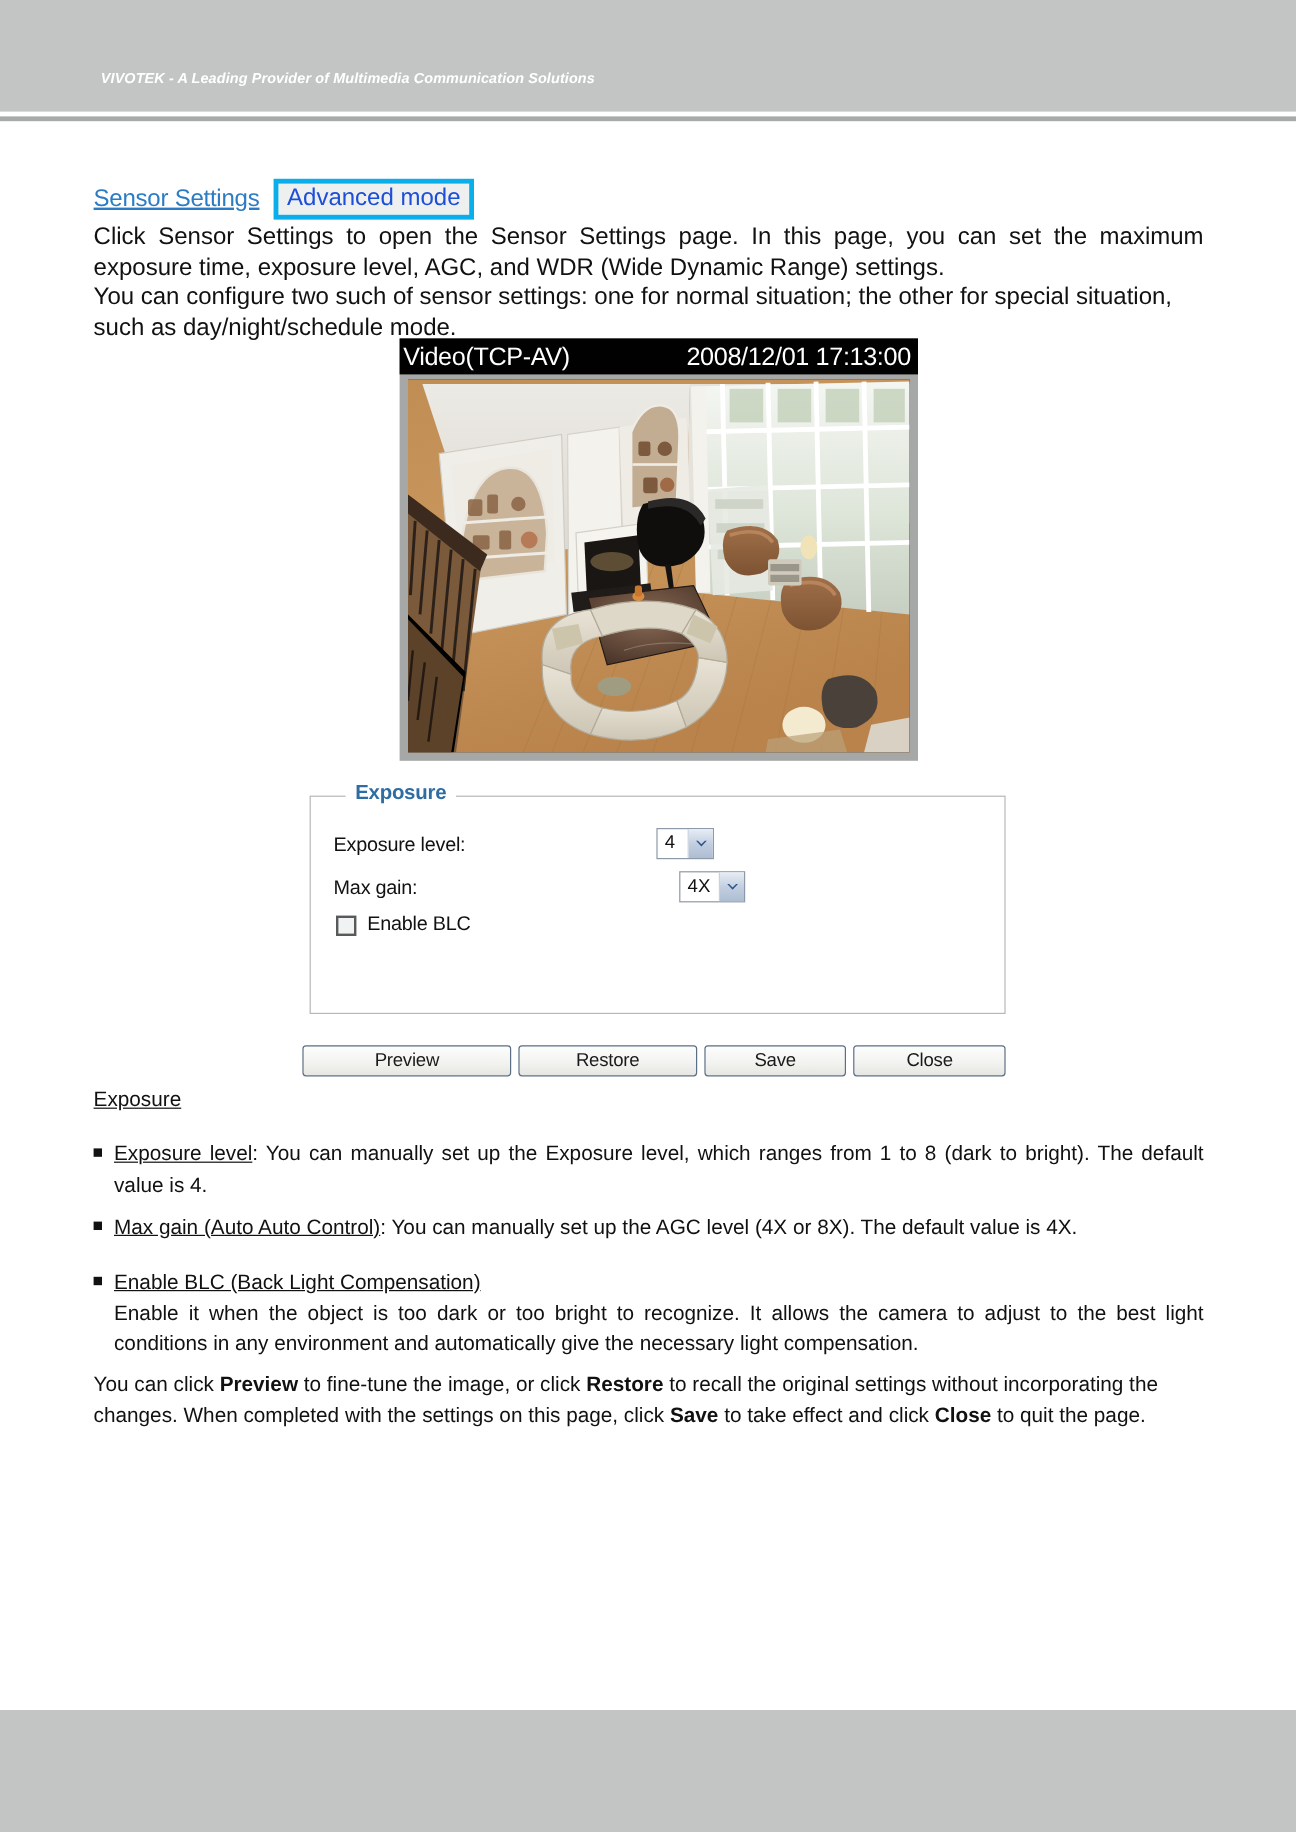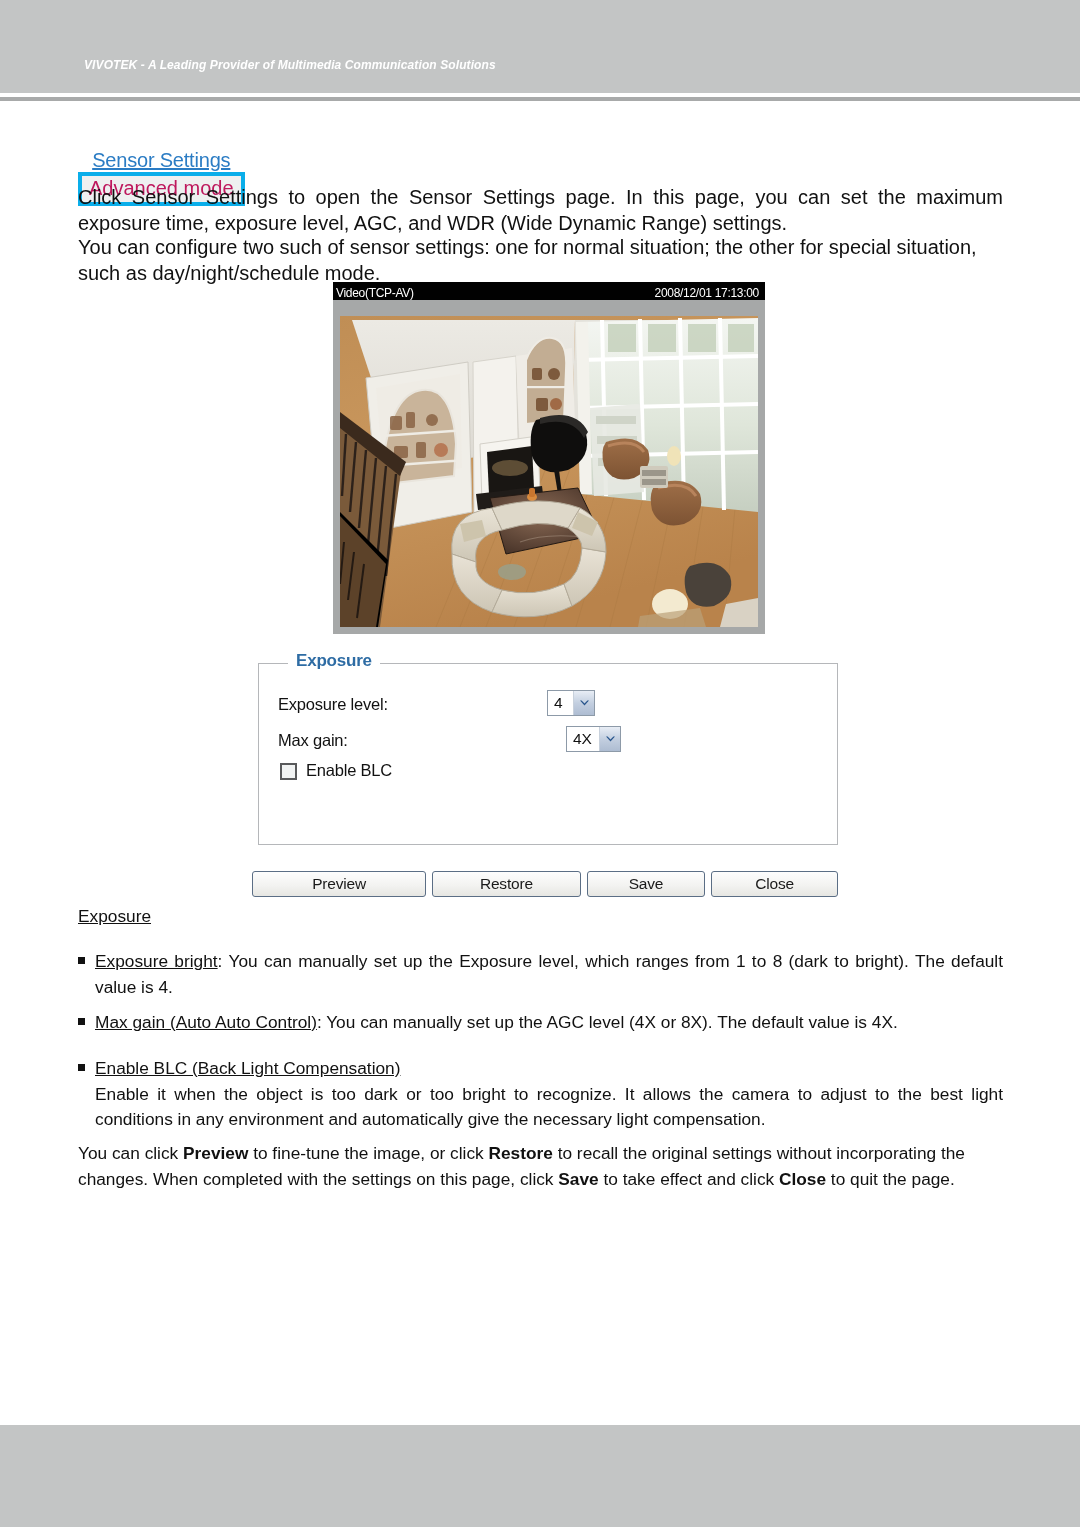"Sensor Settings" .title-row { flex-direction: column -> none }
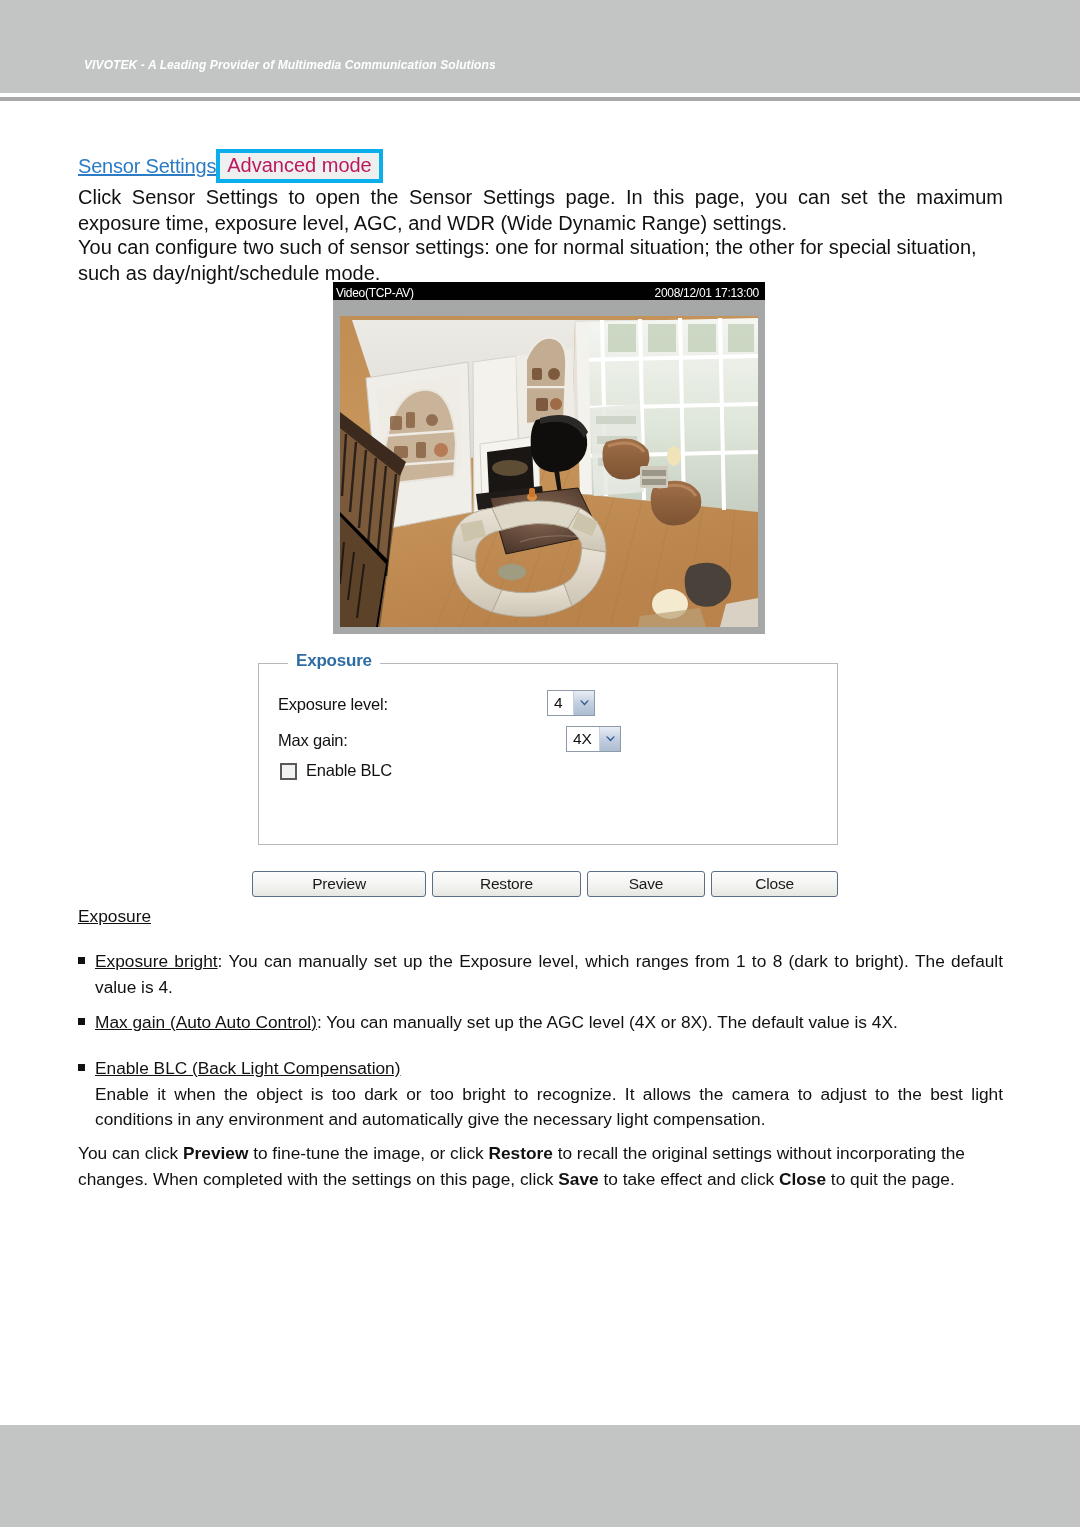"Advanced mode" .advanced-badge { color: #be185d -> #1d4ed8; margin-left: none -> 12px }
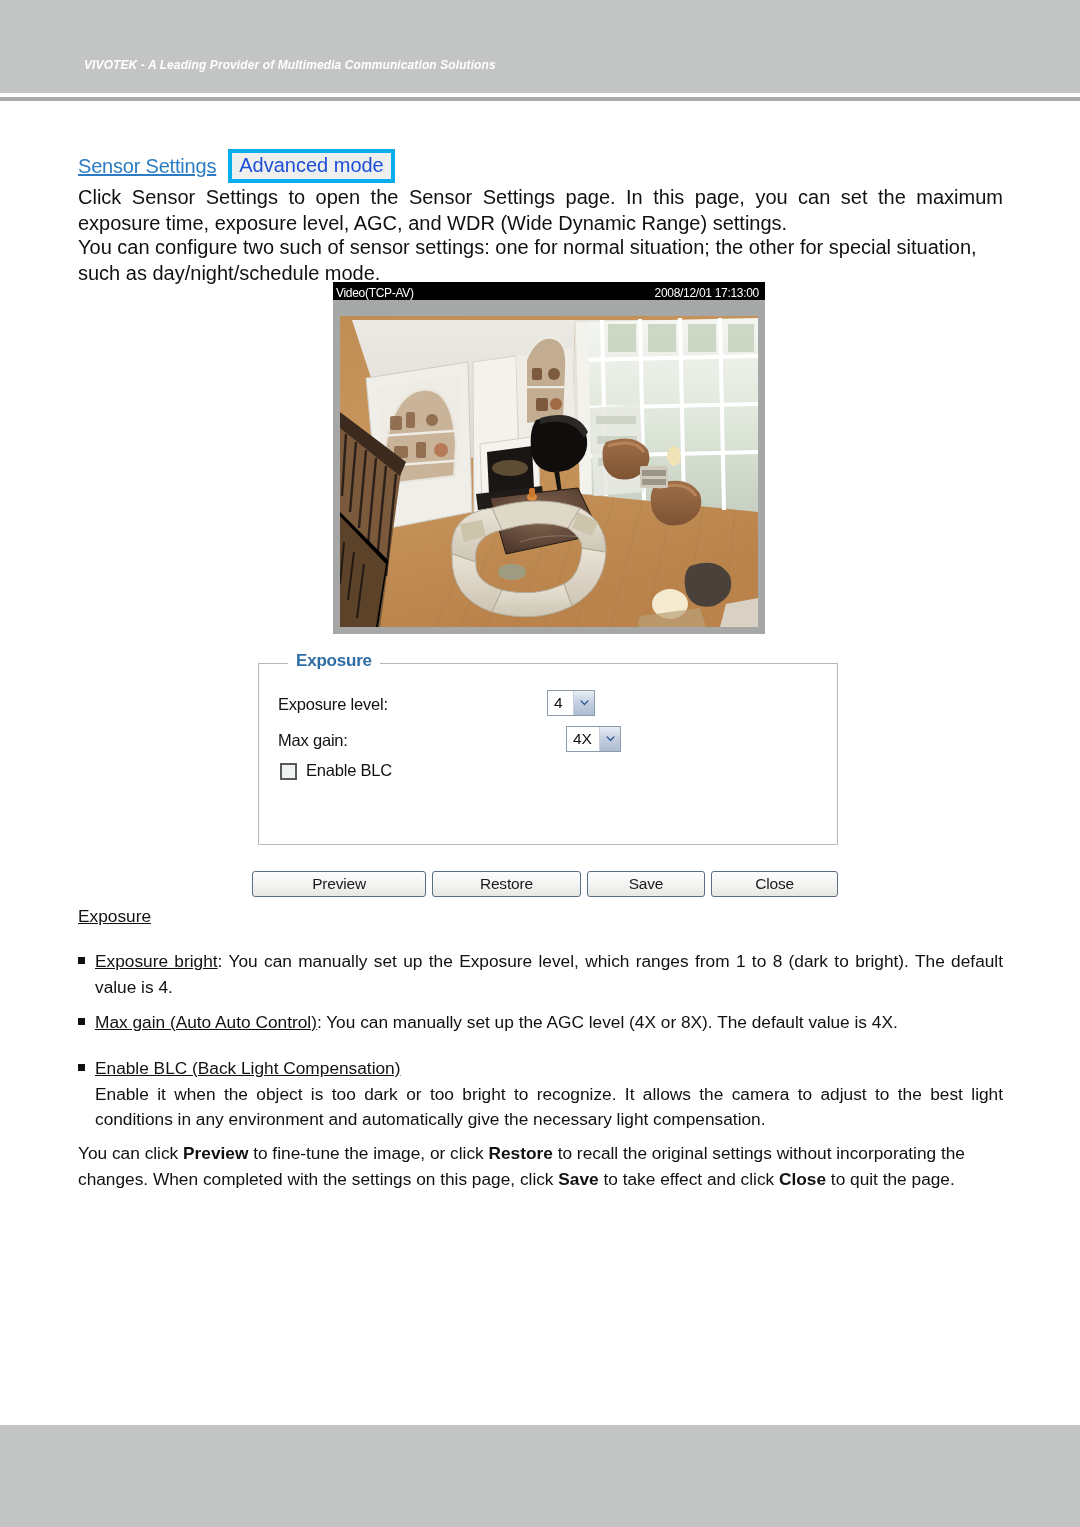"Video(TCP-AV)" .cam-titlebar { font-size: 12px -> 21px; height: 18px -> 30px }
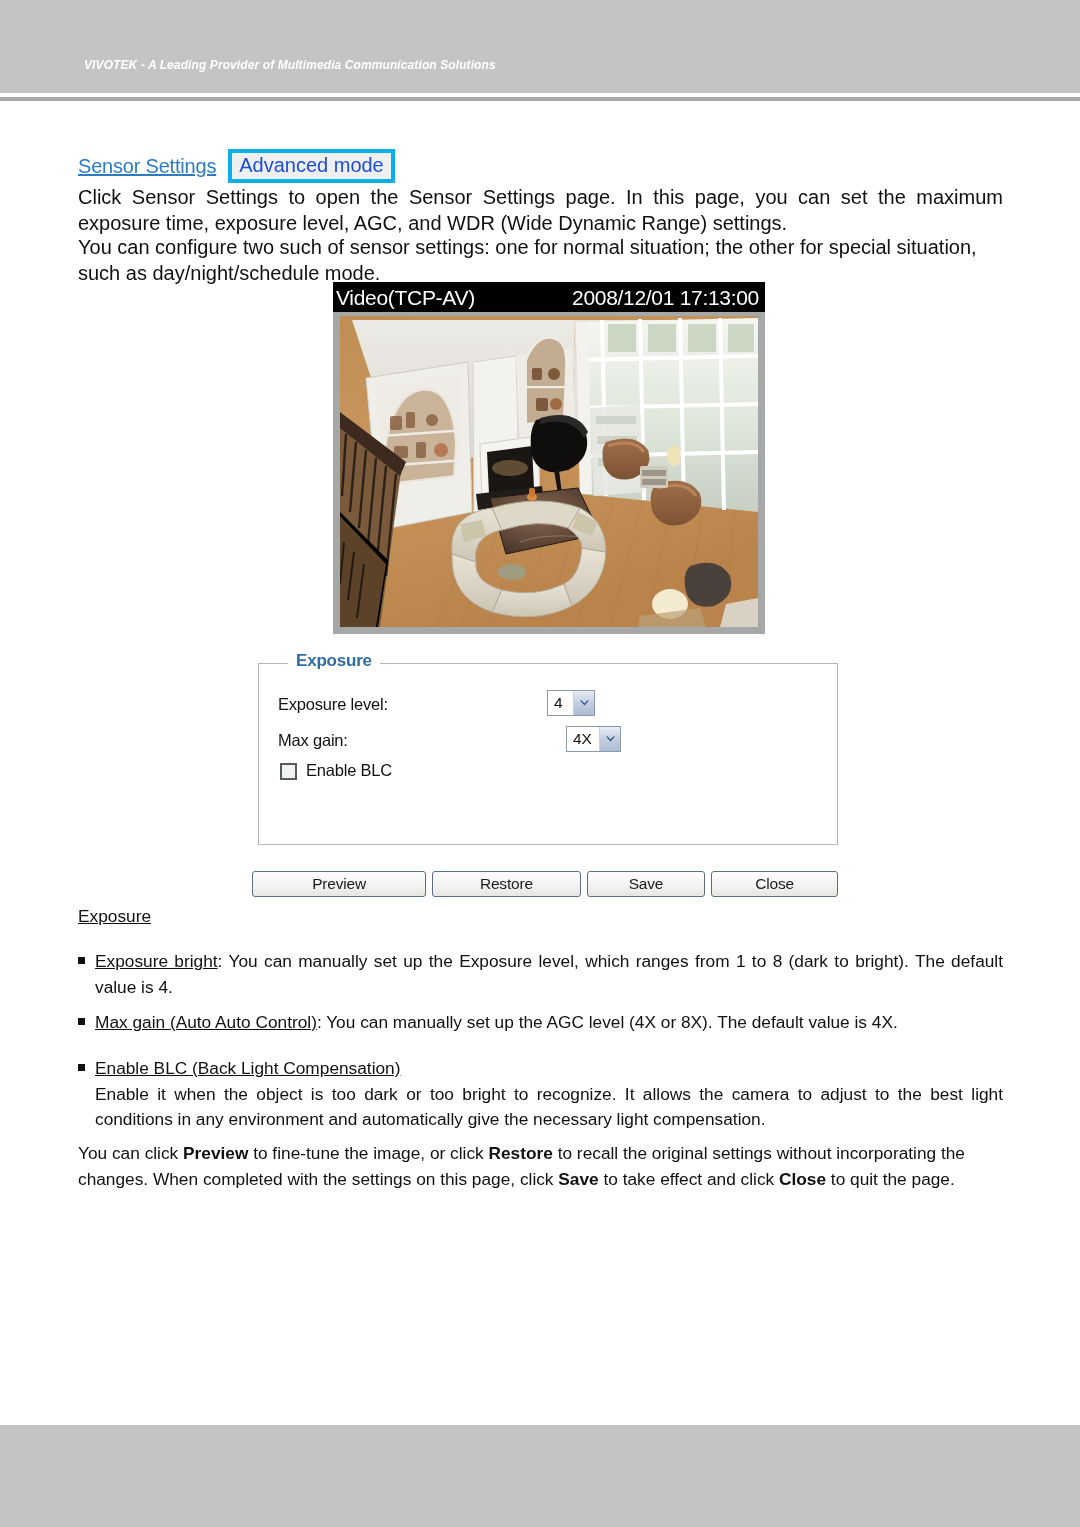"Exposure bright" span.u { text: bright -> level }
